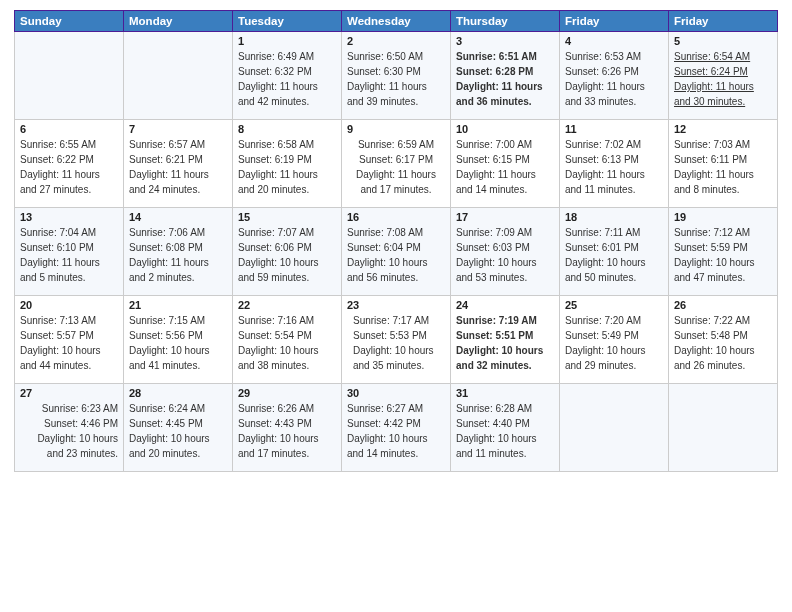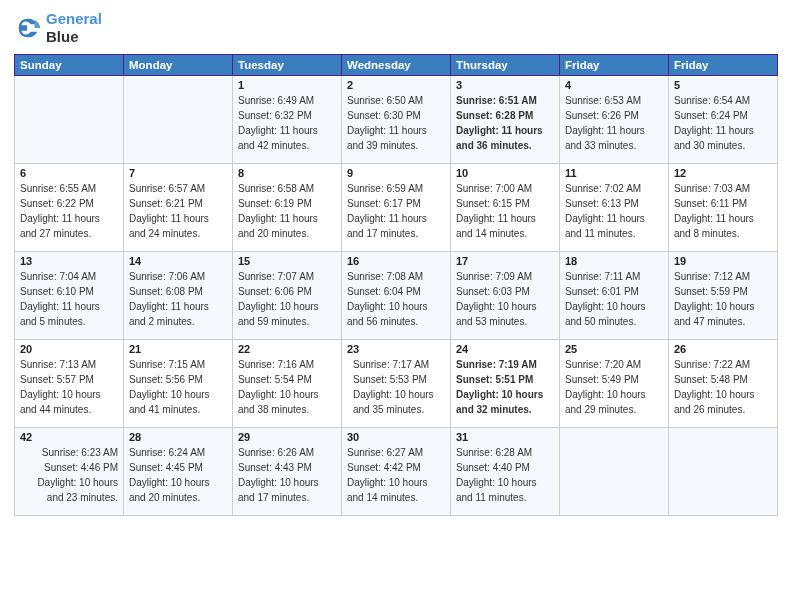"General" div.header { html: <div> <div> <svg> <path></path> <path></path> </svg> <div> <div><span>General</span></div> <div>Blue</div> </div> </div> <div> <div></div> <div></div> </div> </div> -> none }
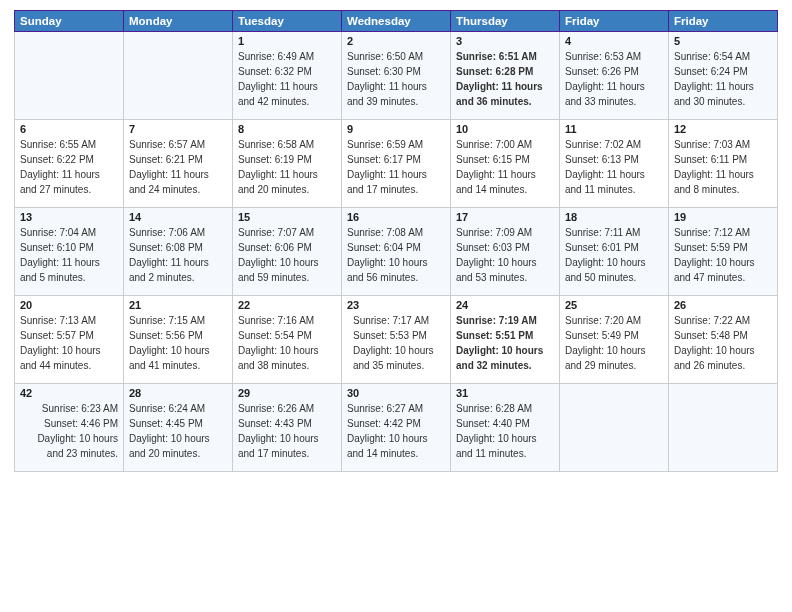"Sunrise: 6:54 AM" div.day-info { text-decoration: none -> underline }
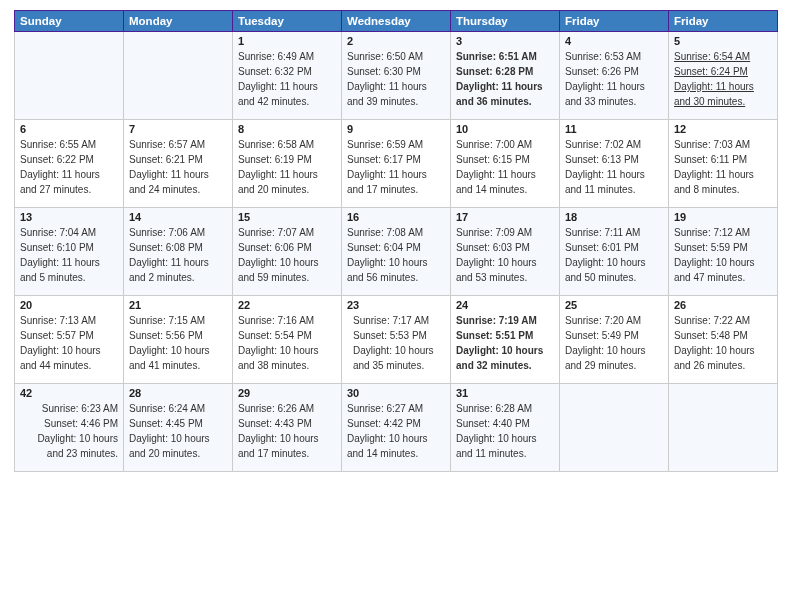"Sunrise: 6:59 AM" div.day-info { text-align: none -> center }
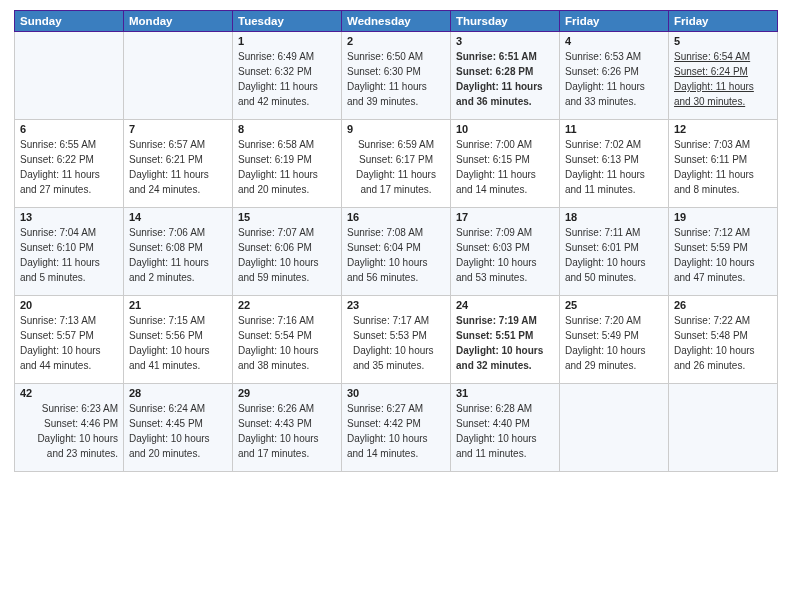"42" span.day-num { text: 42 -> 27 }
